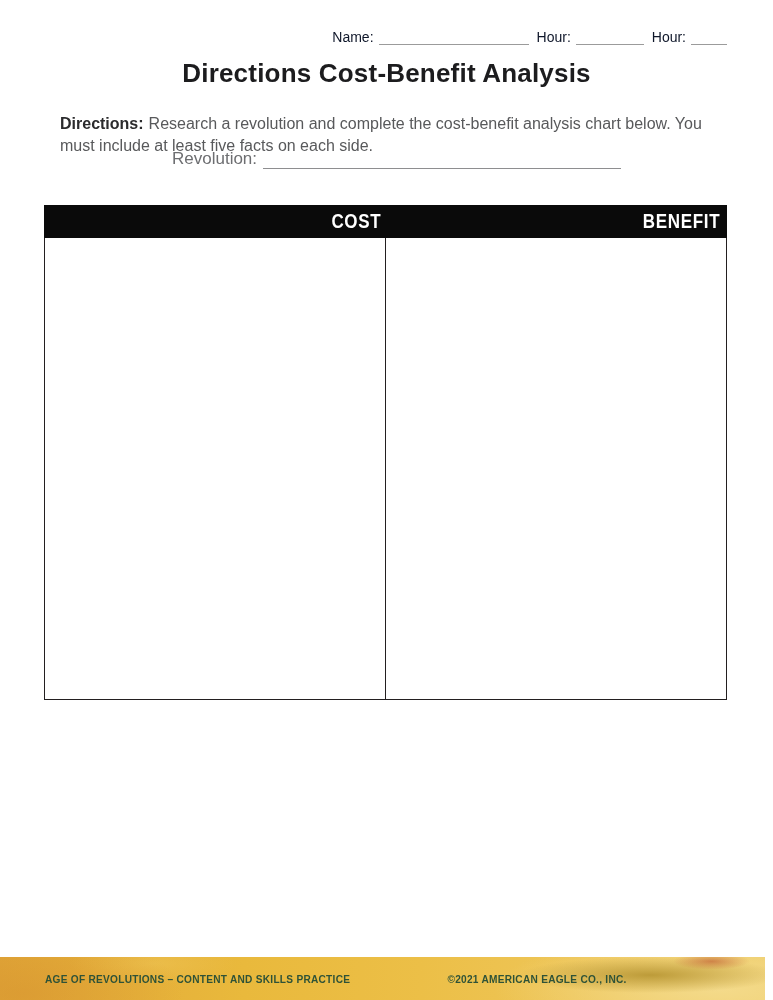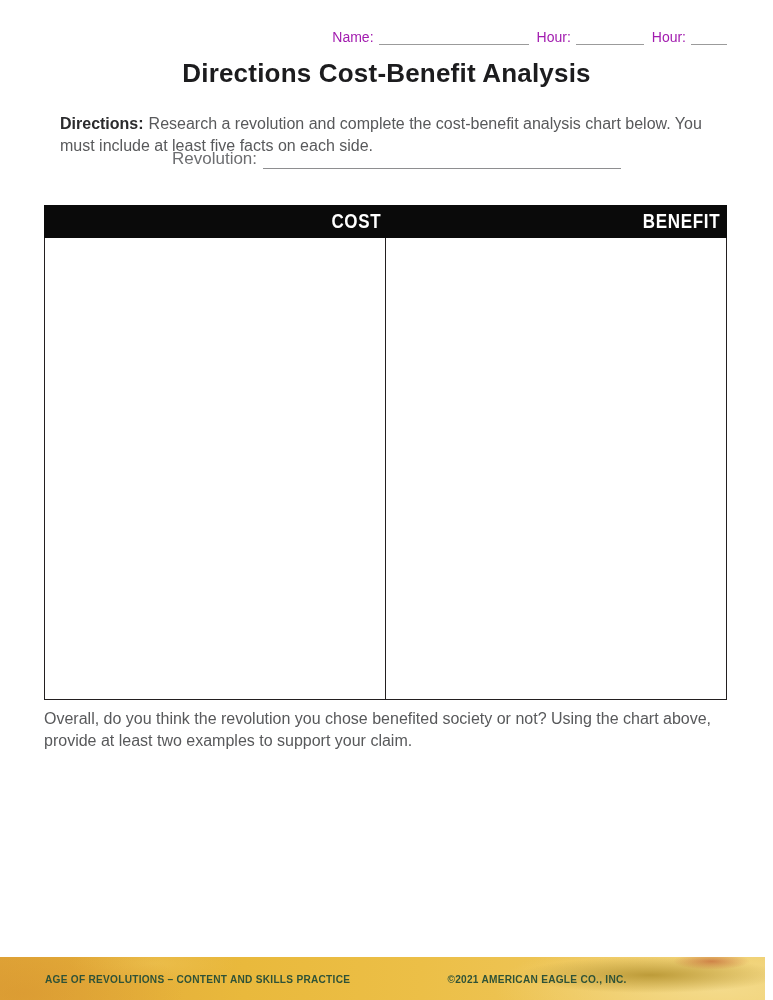"Name:" .top-fields { color: #a21caf -> #0f172a }
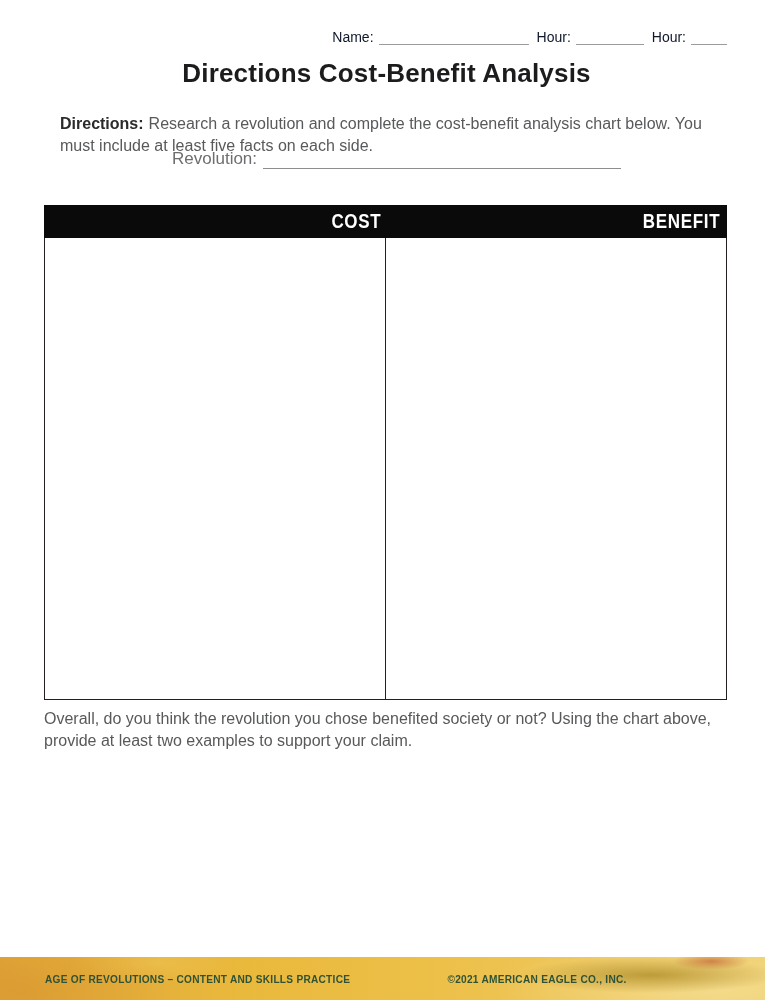"Overall, do you think the" p.question { html: <p>Overall, do you think the revolution you chose benefited society or not? Using the chart above, provide at least two examples to support your claim.</p> -> none }
